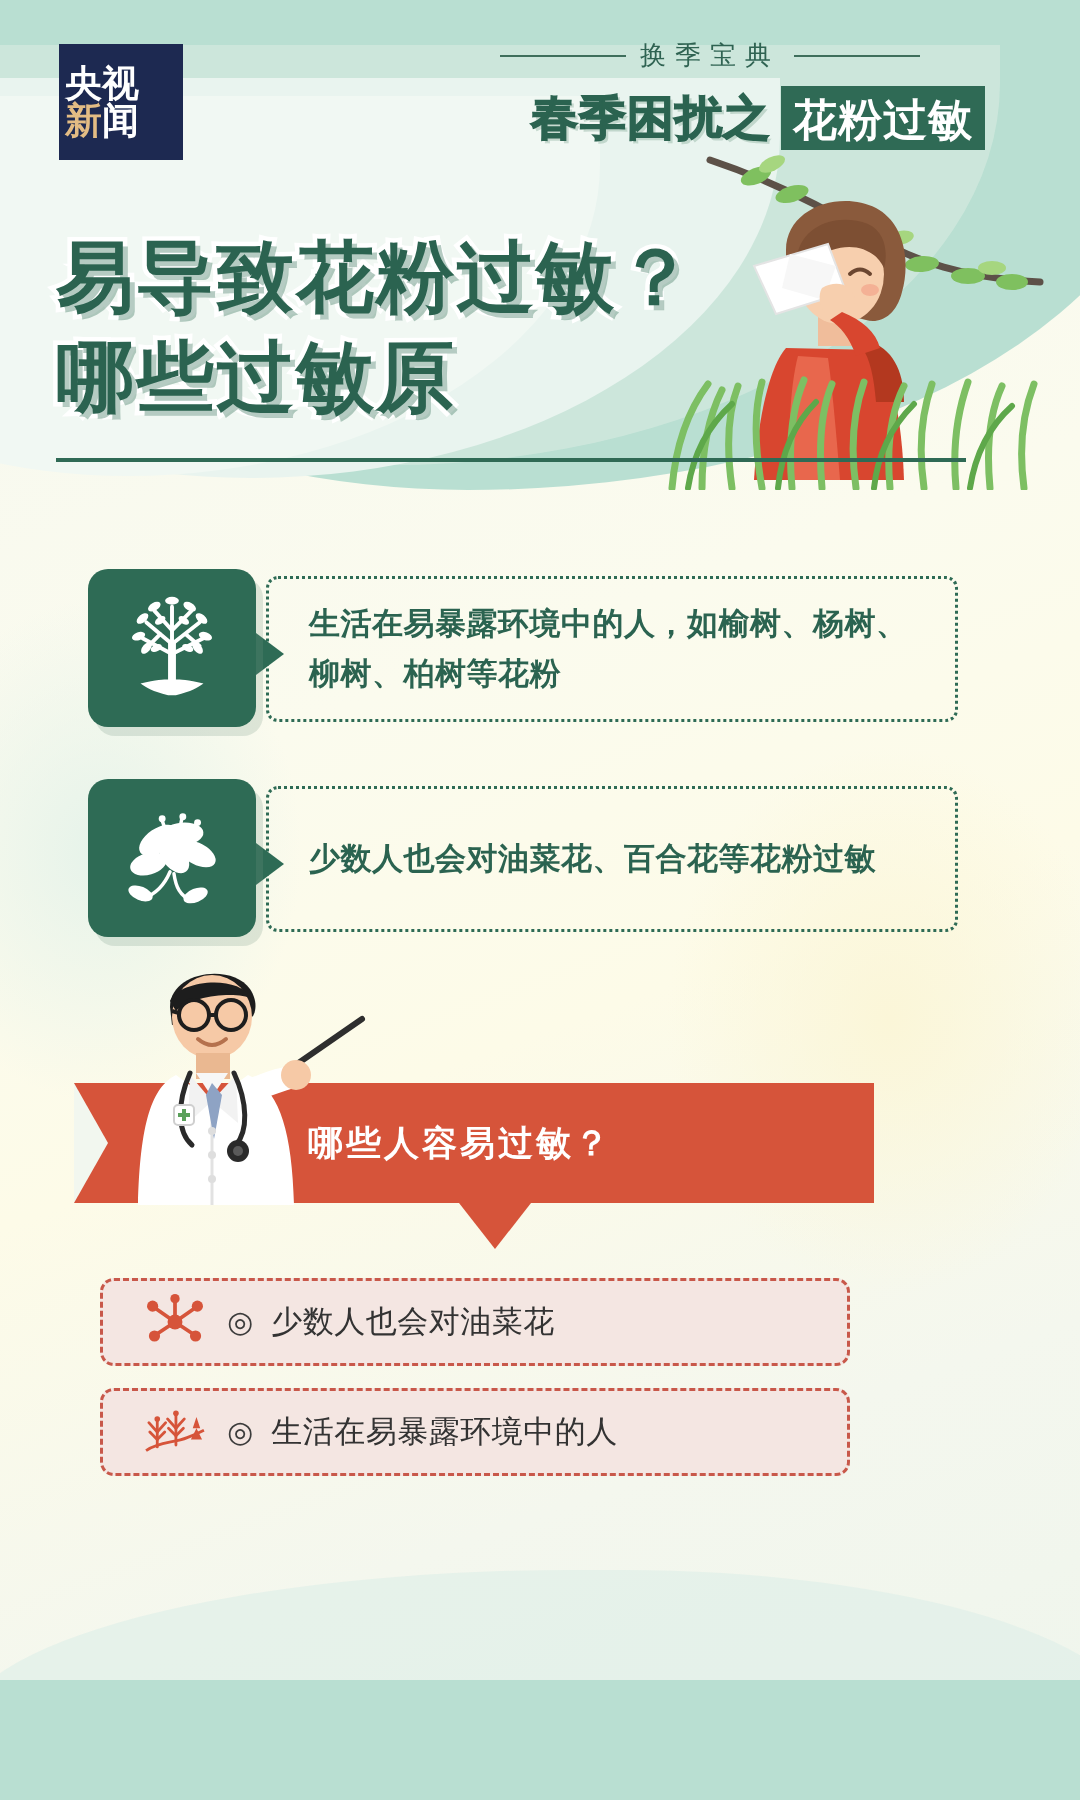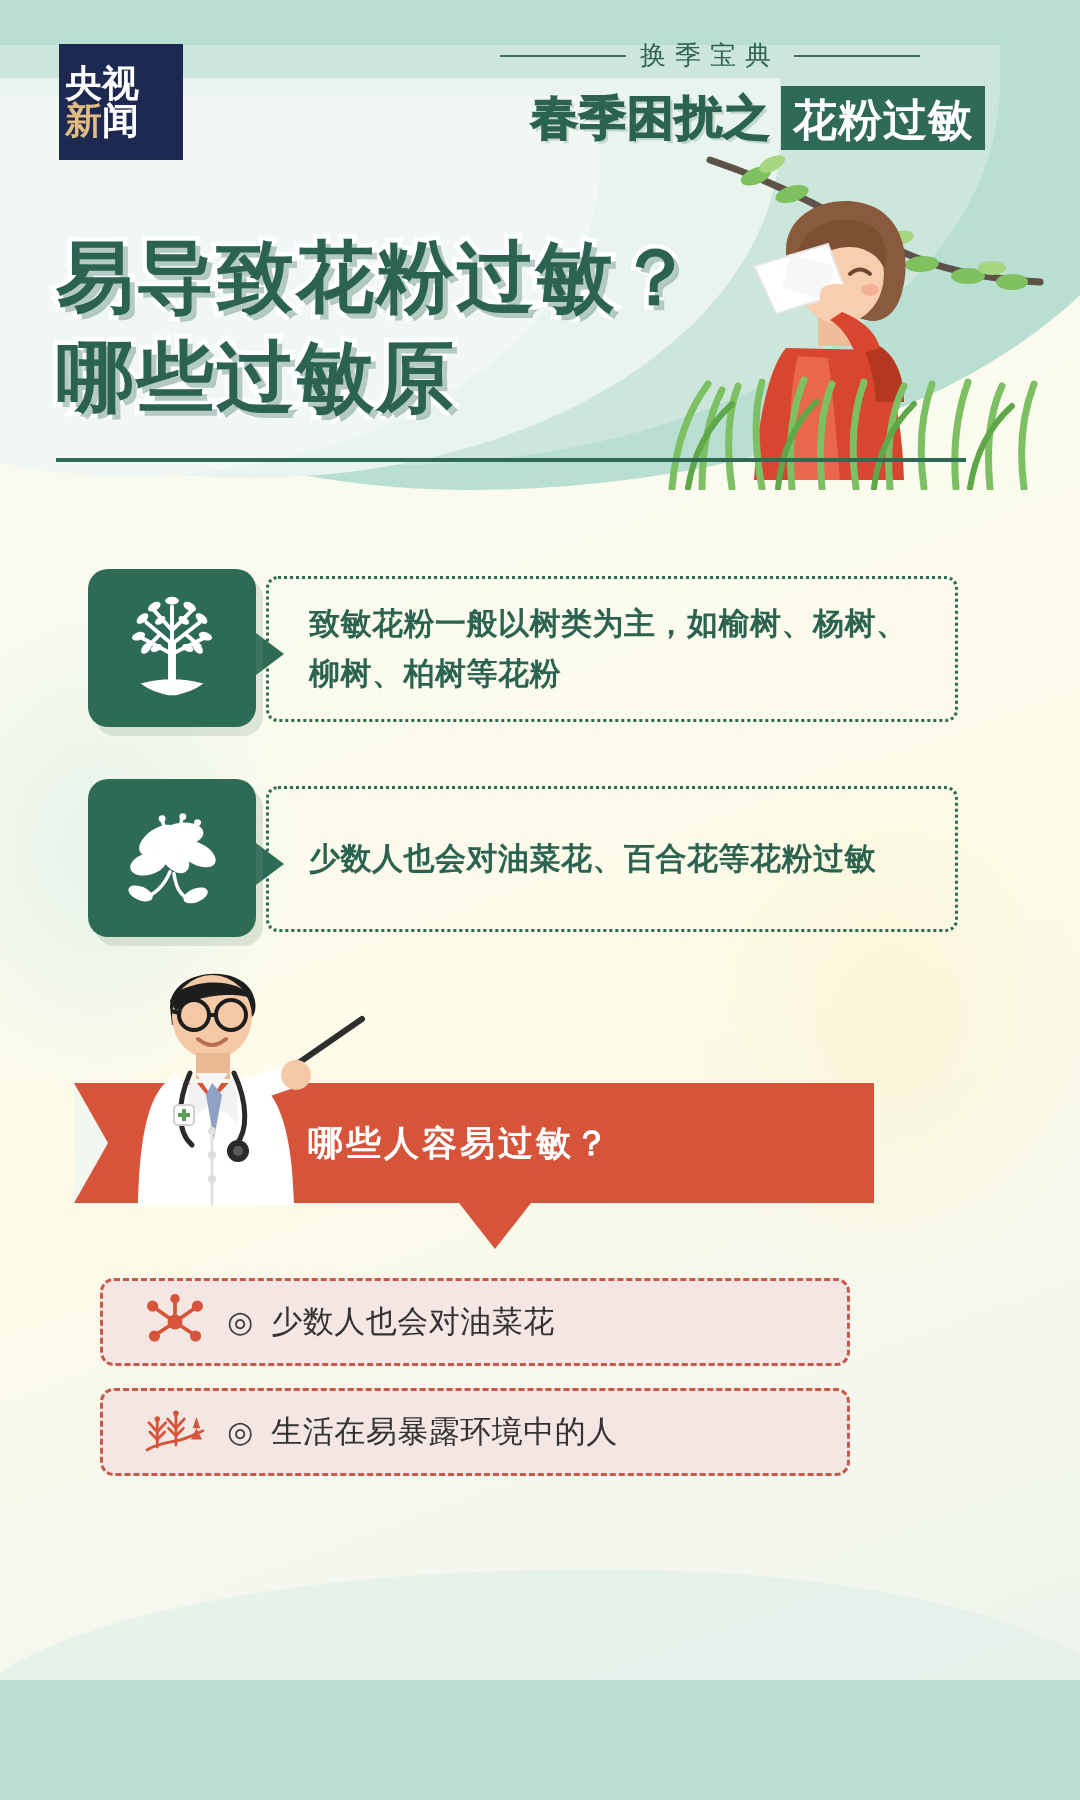"致敏花粉一般以树类为主，如榆树、杨树、柳树、柏树等花粉" p { text: 致敏花粉一般以树类为主 -> 生活在易暴露环境中的人 }
